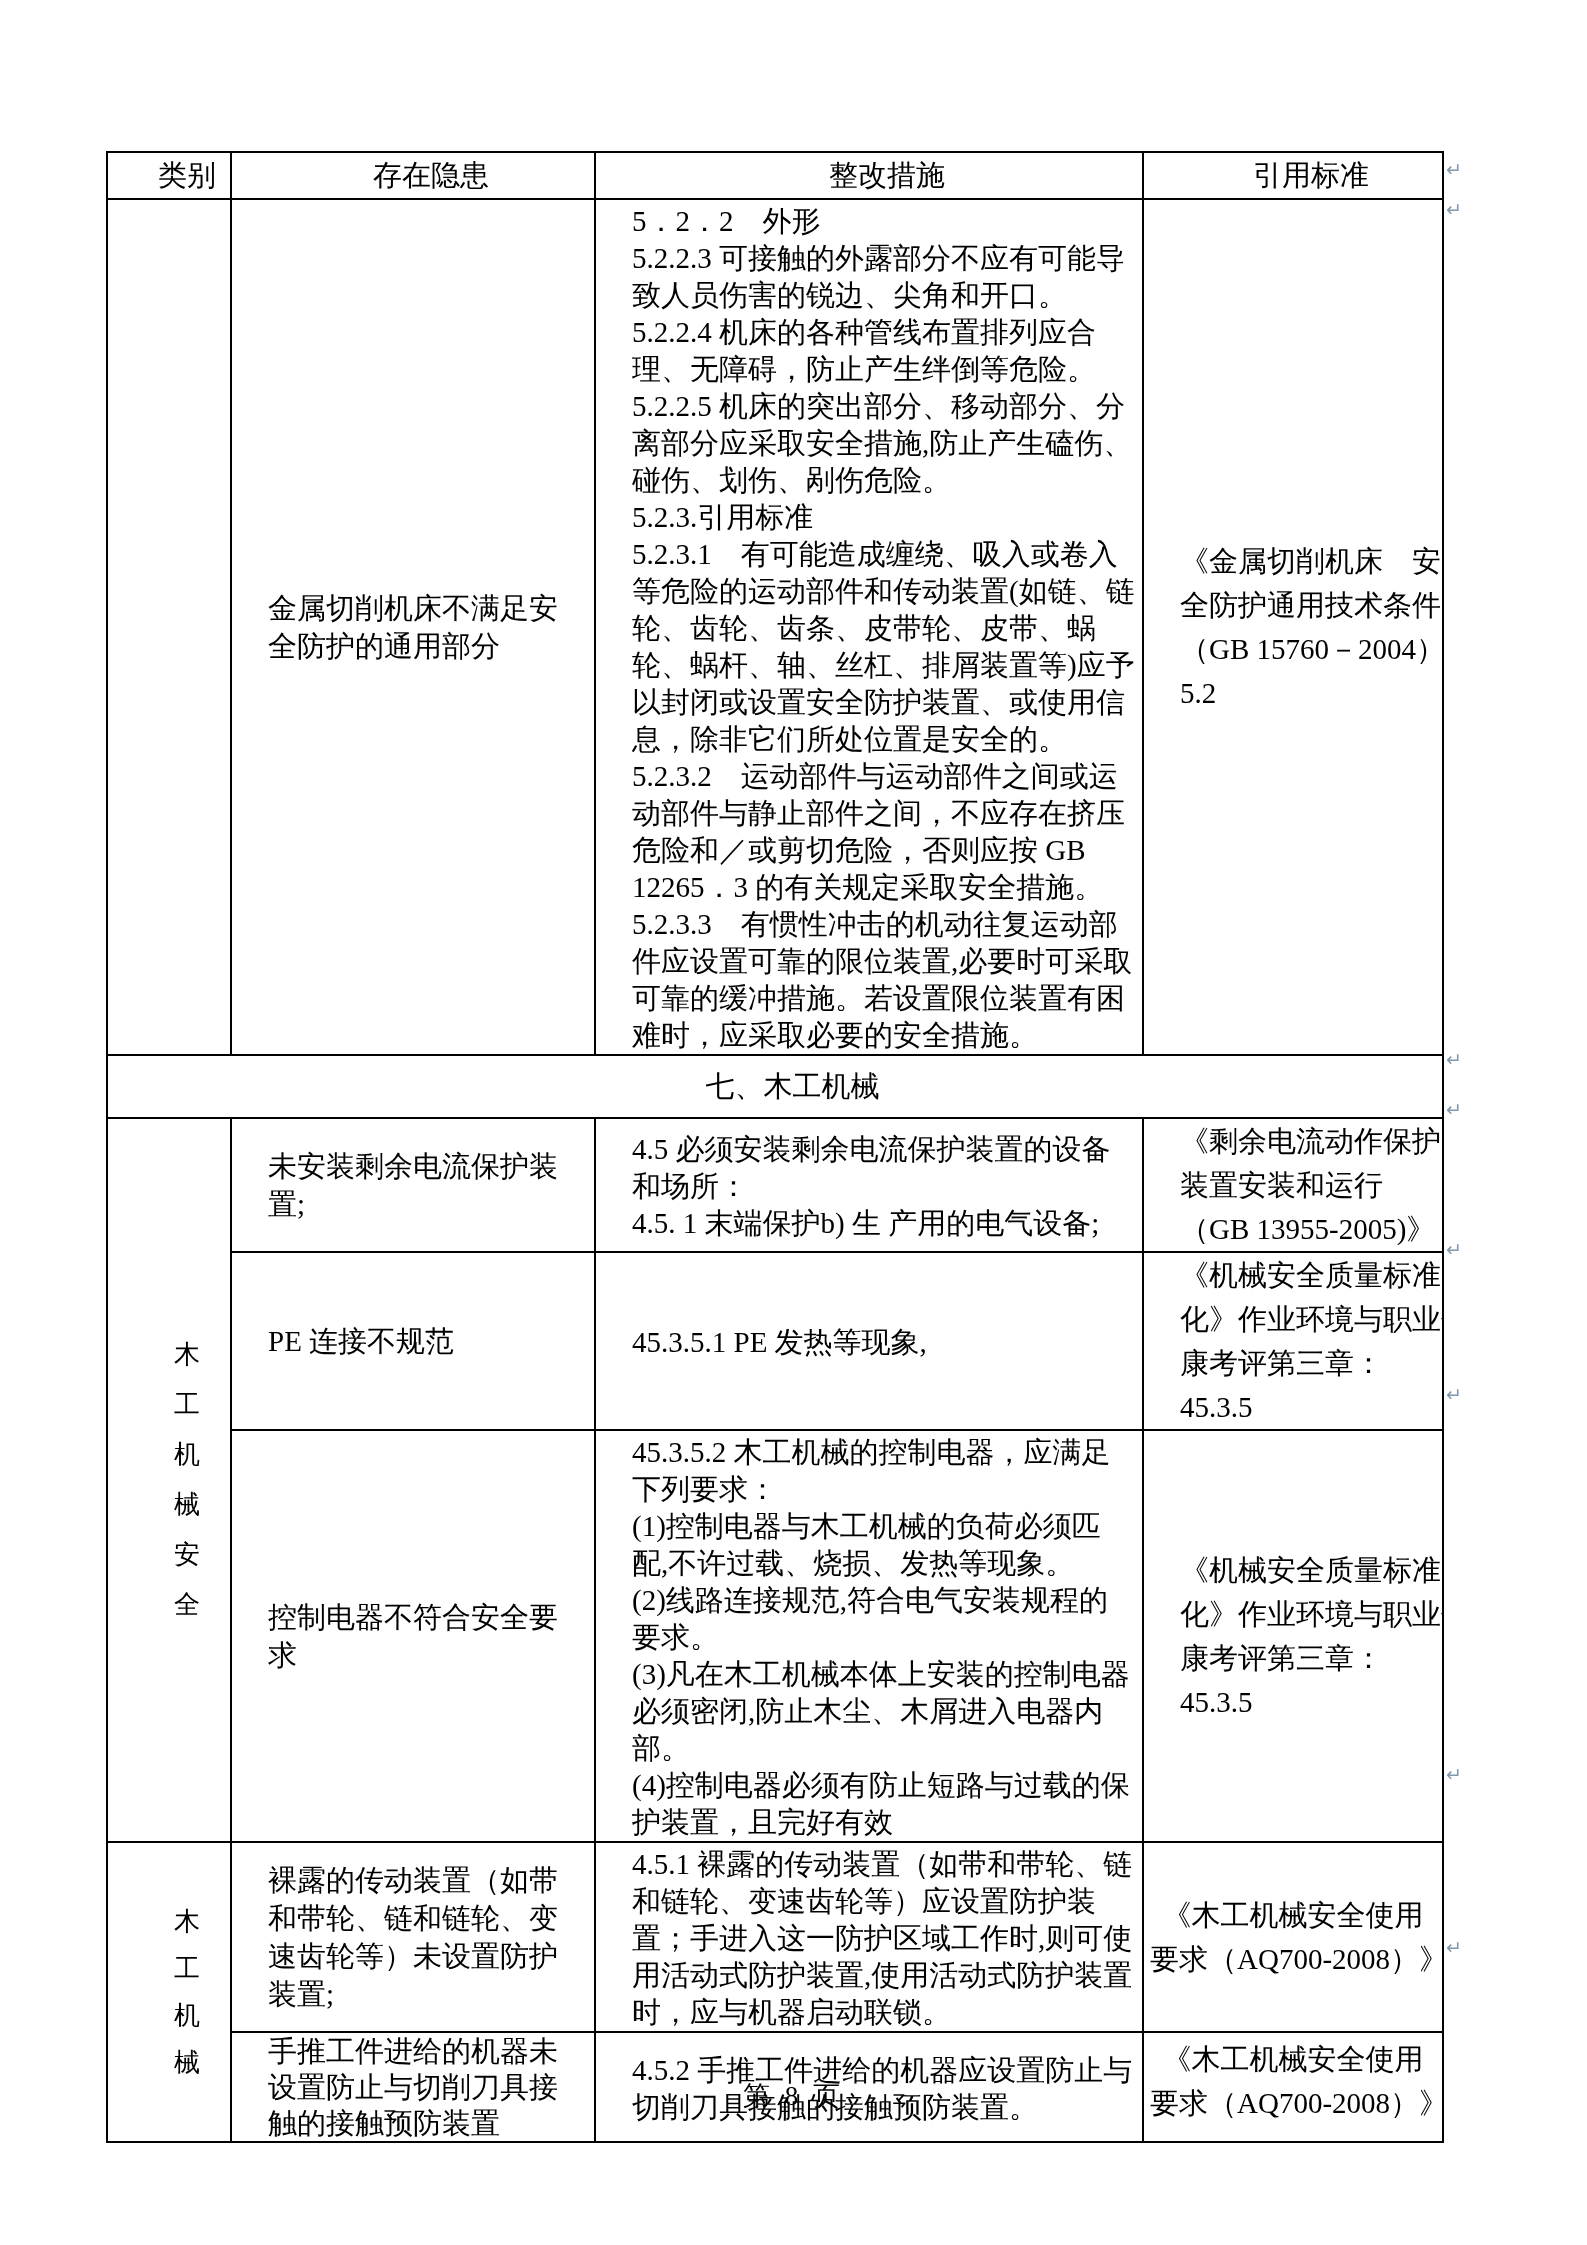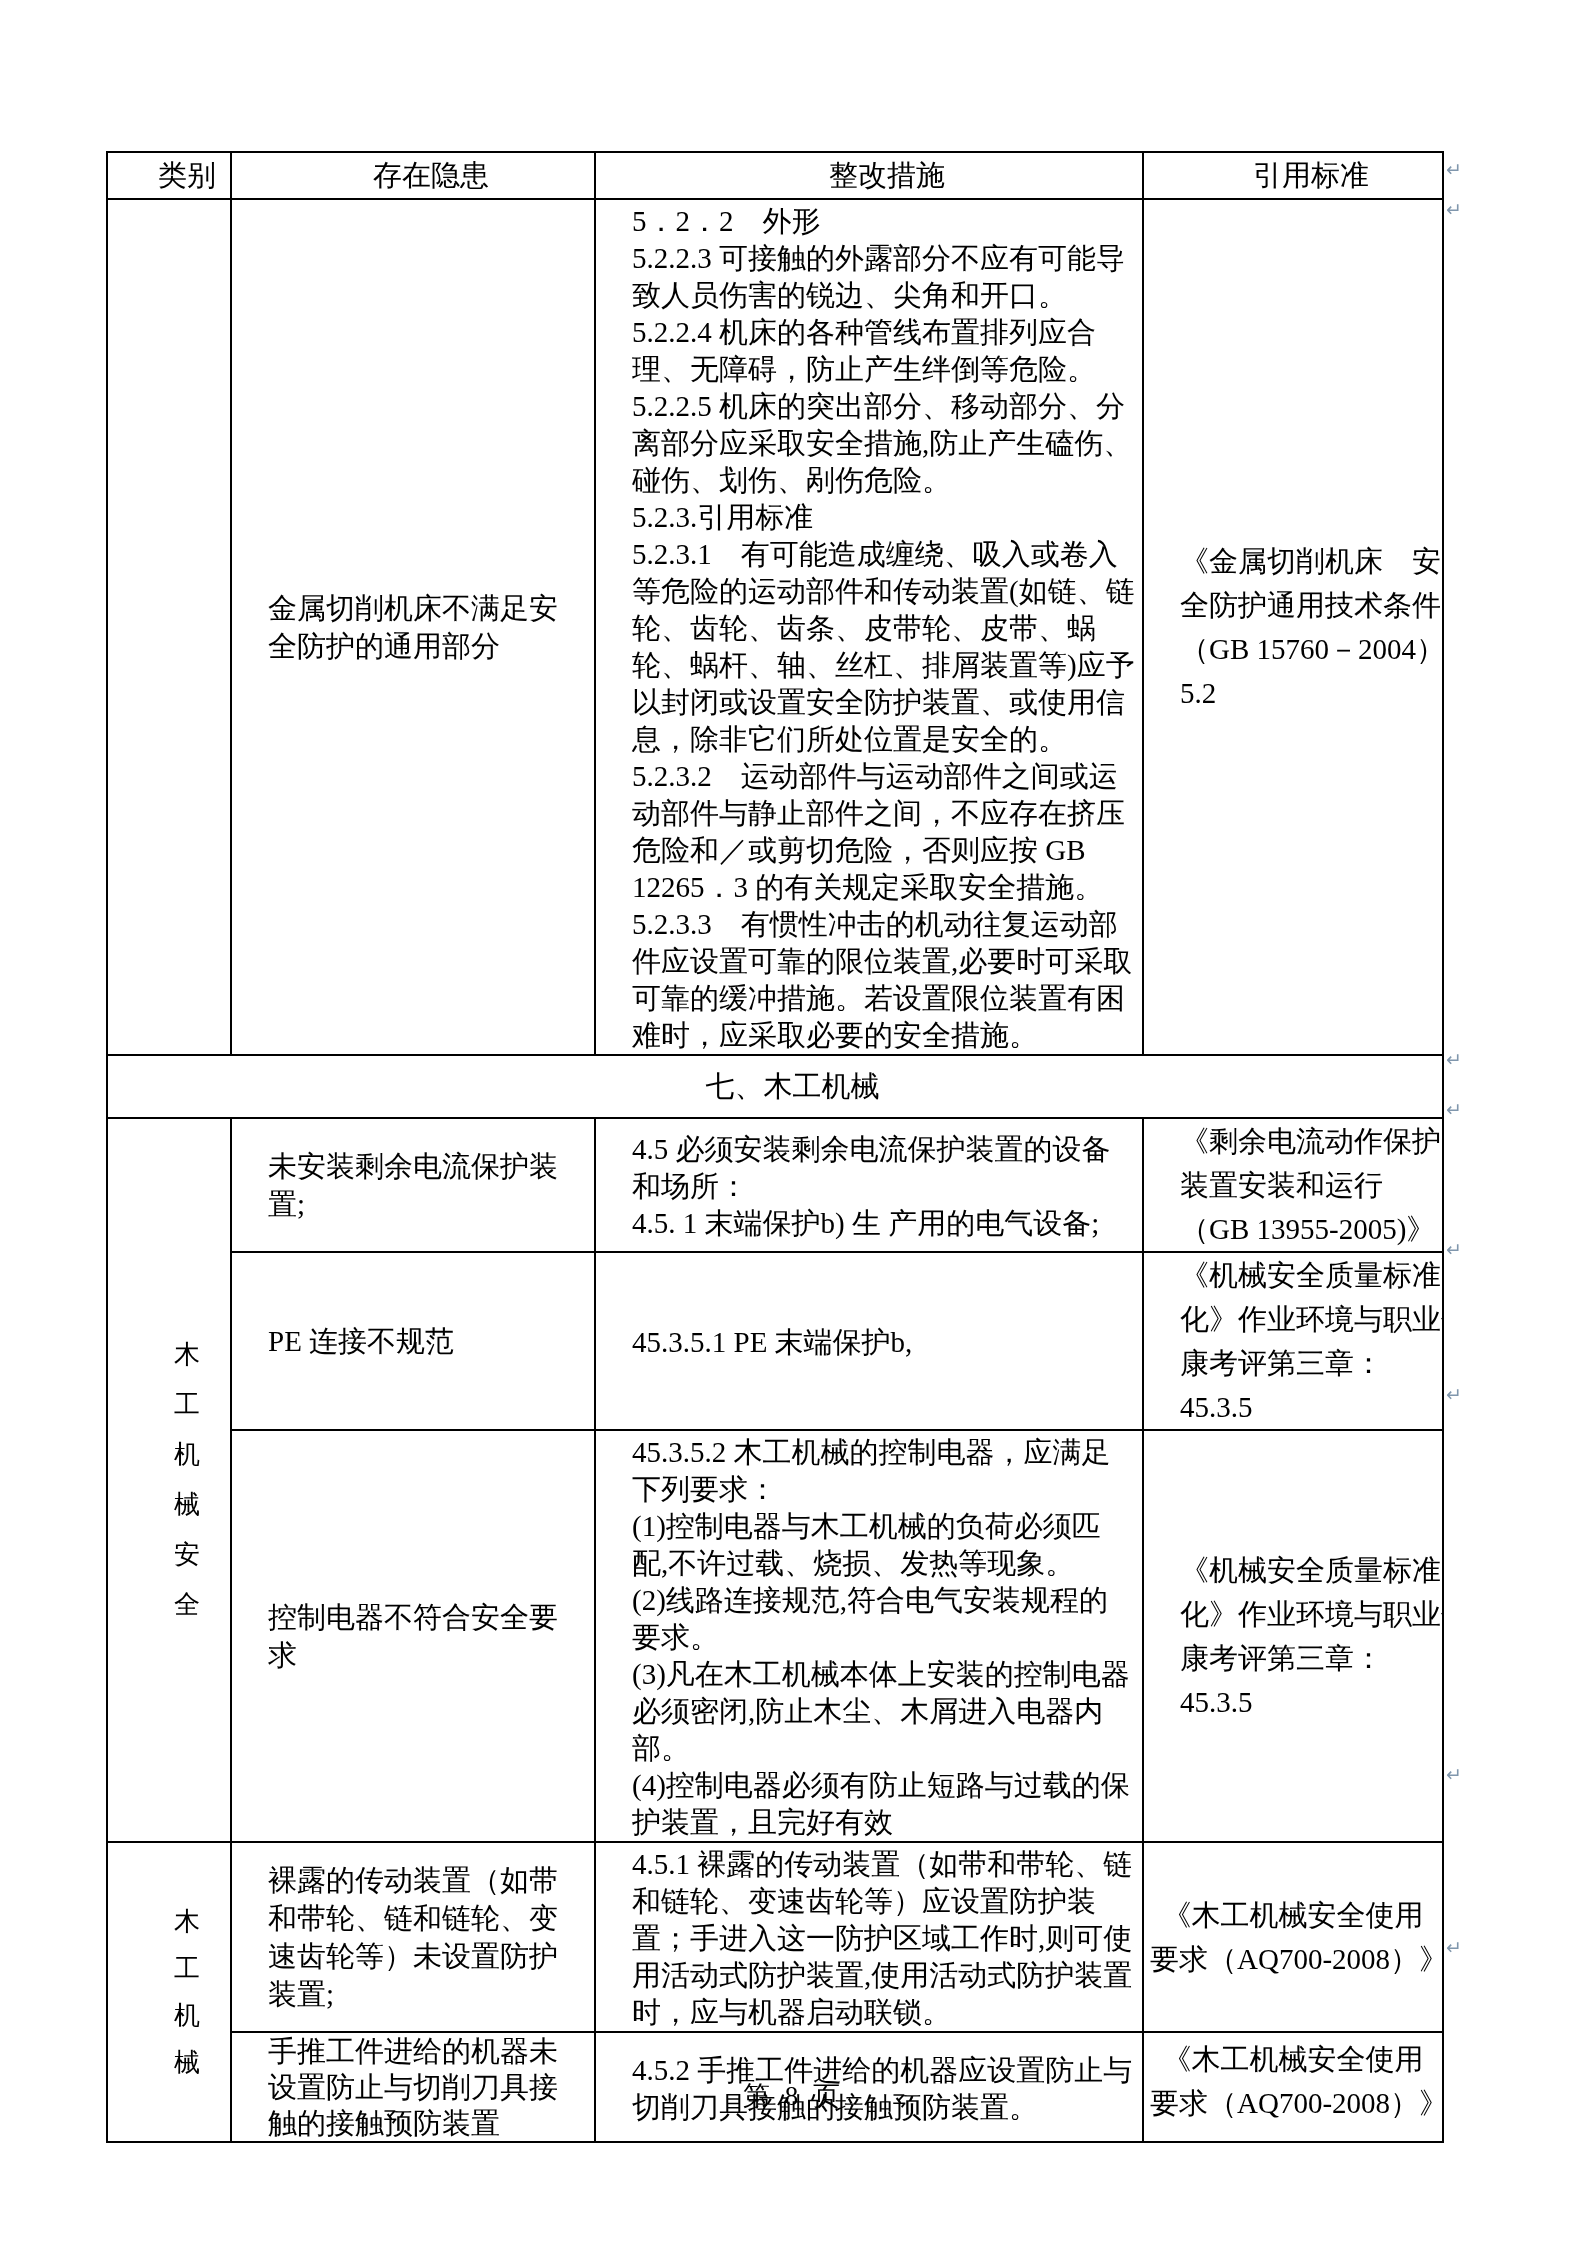"45.3.5.1 PE 末端保护b," p { text: 末端保护b -> 发热等现象 }
